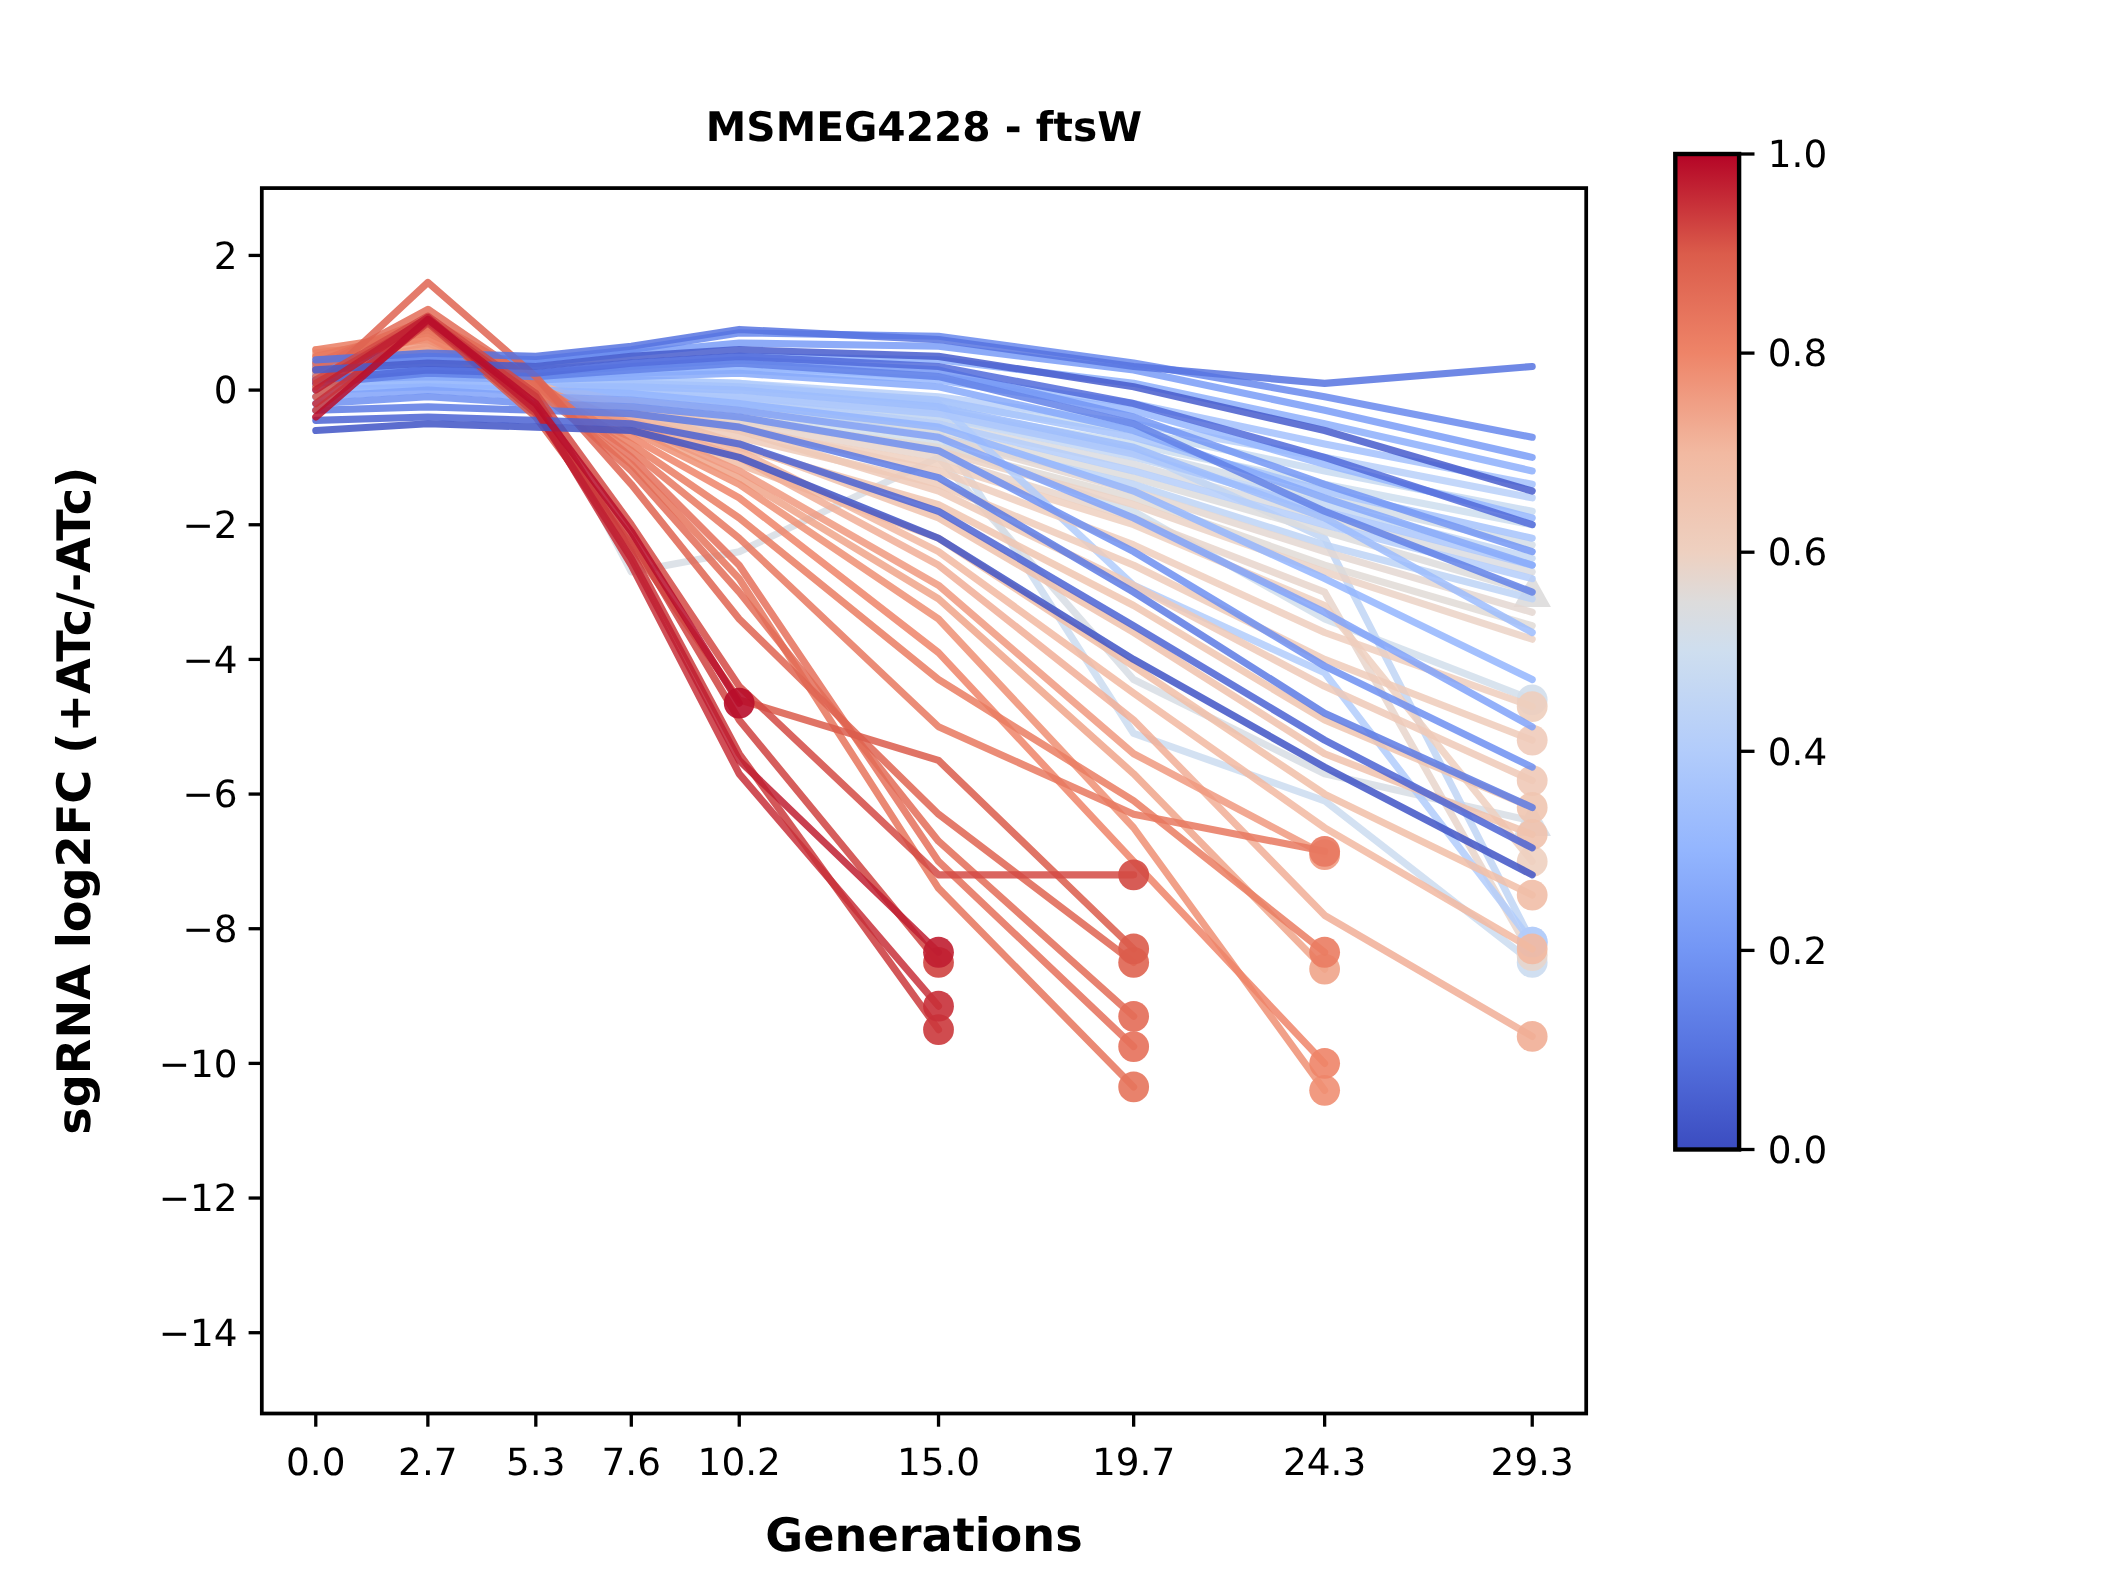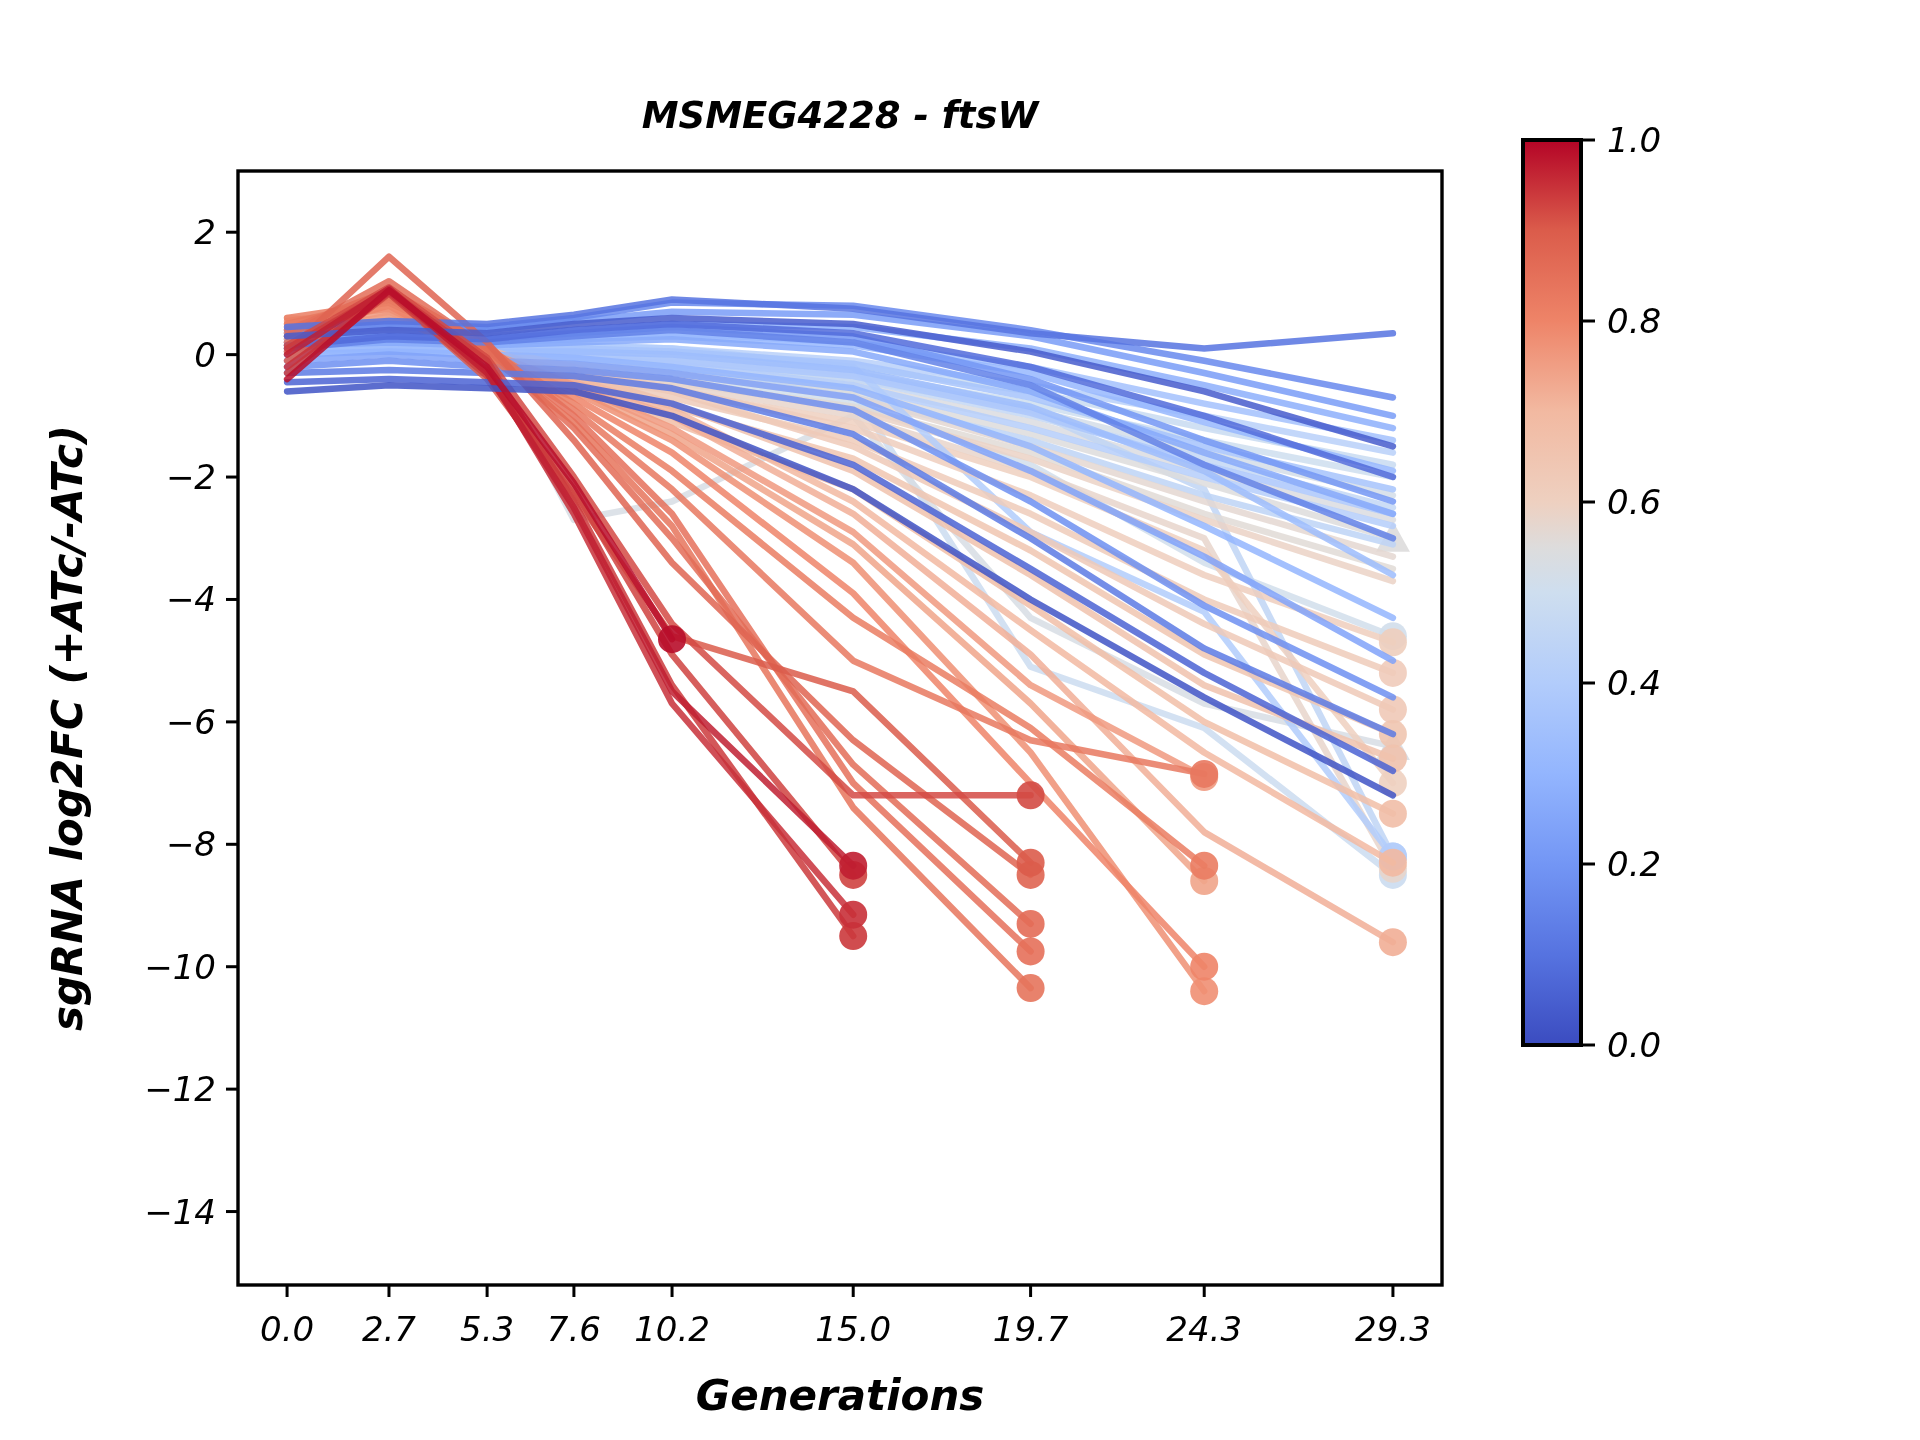"MSMEG4228 - ftsW" .figure { font-style: italic -> none }
